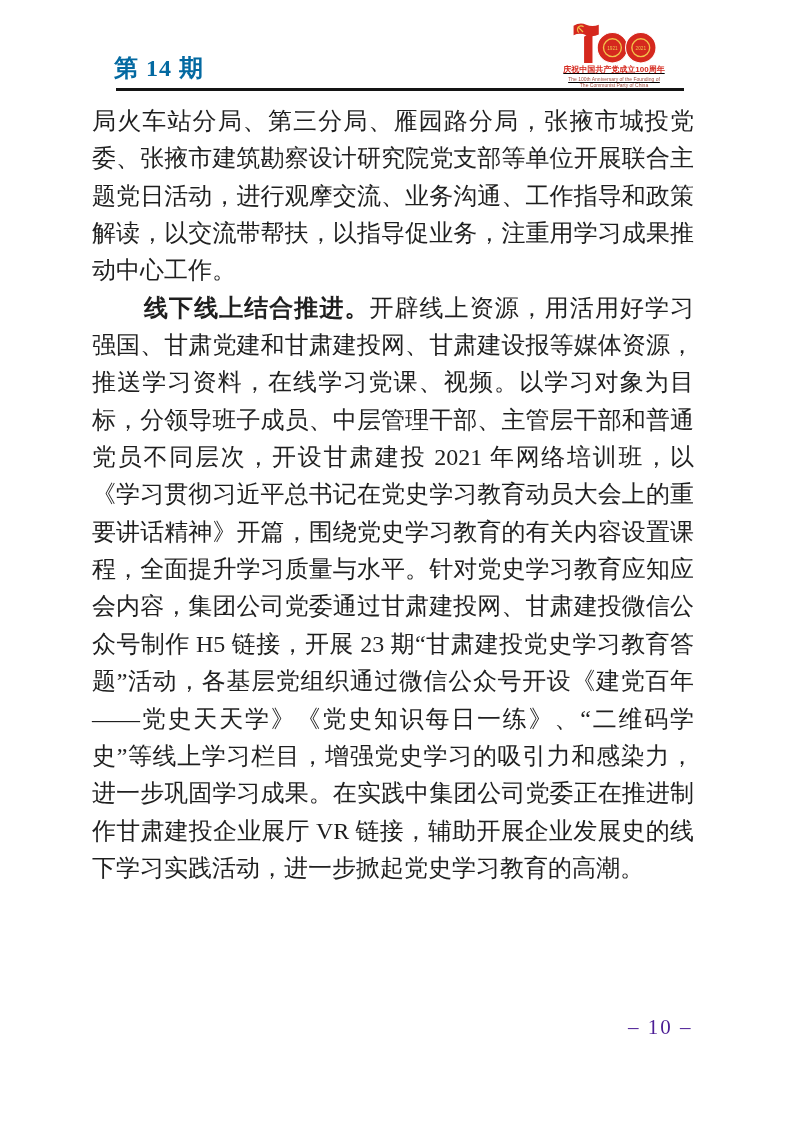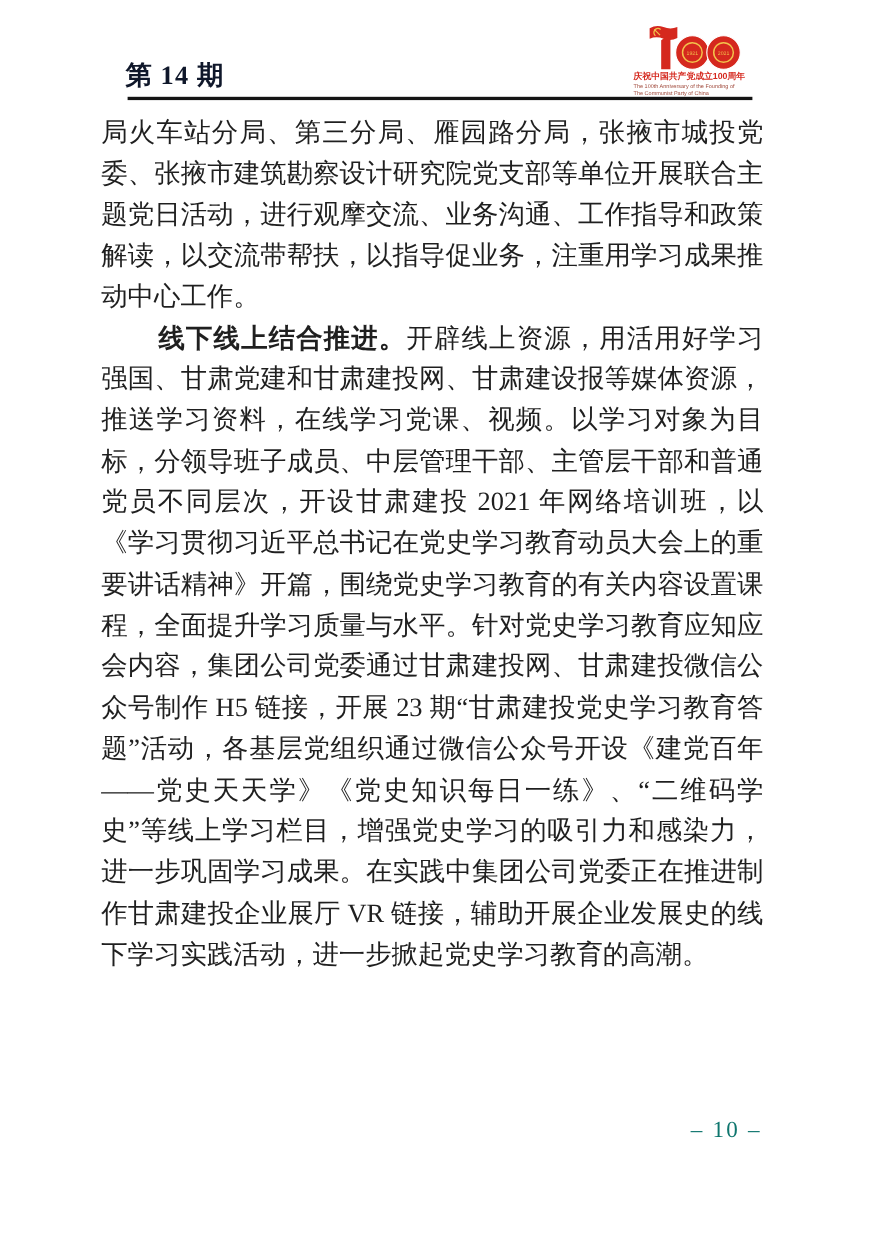"第 14 期" .issue-label { color: #0f172a -> #0369a1 }
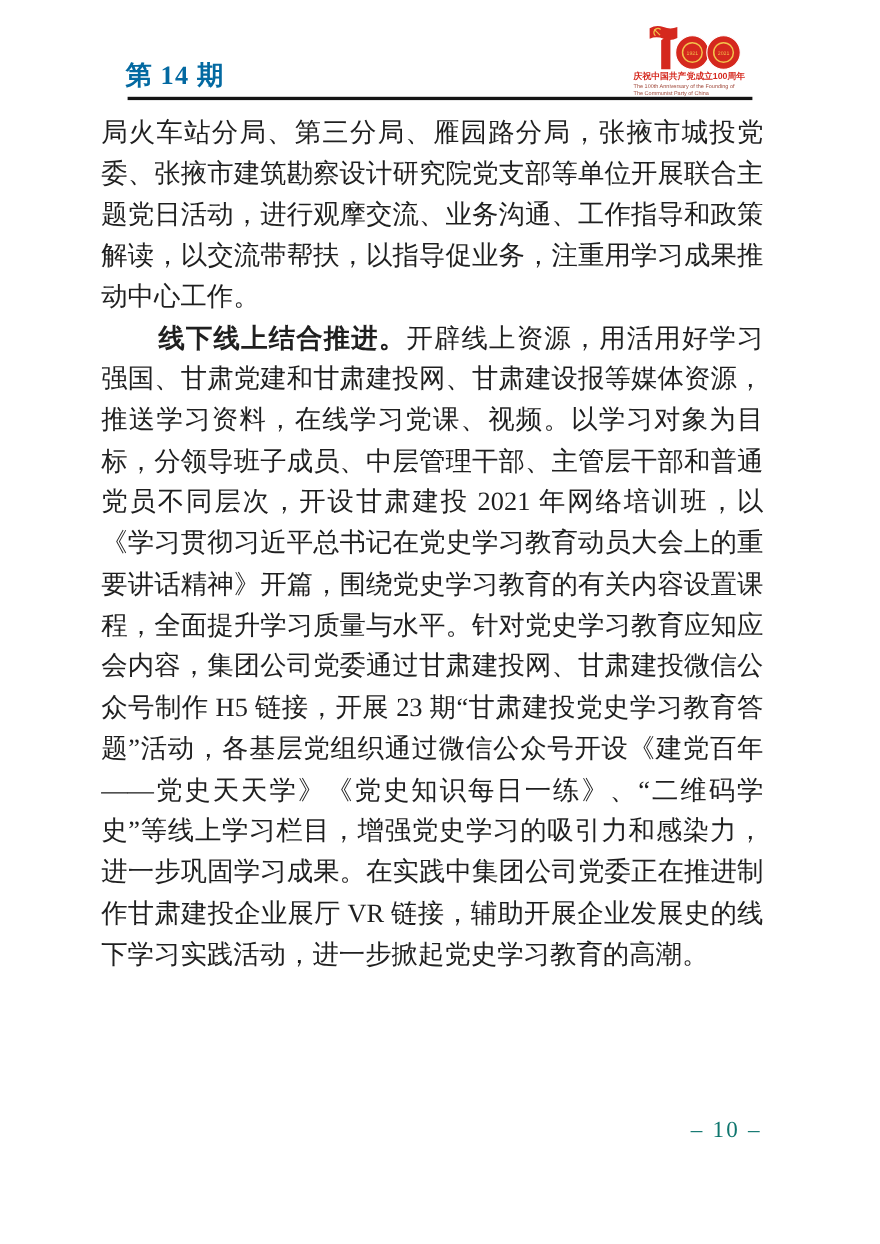"庆祝中国共产党成立100周年" .logo-block { left: 576px -> 559px; text-align: left -> center; text-decoration: none -> underline }
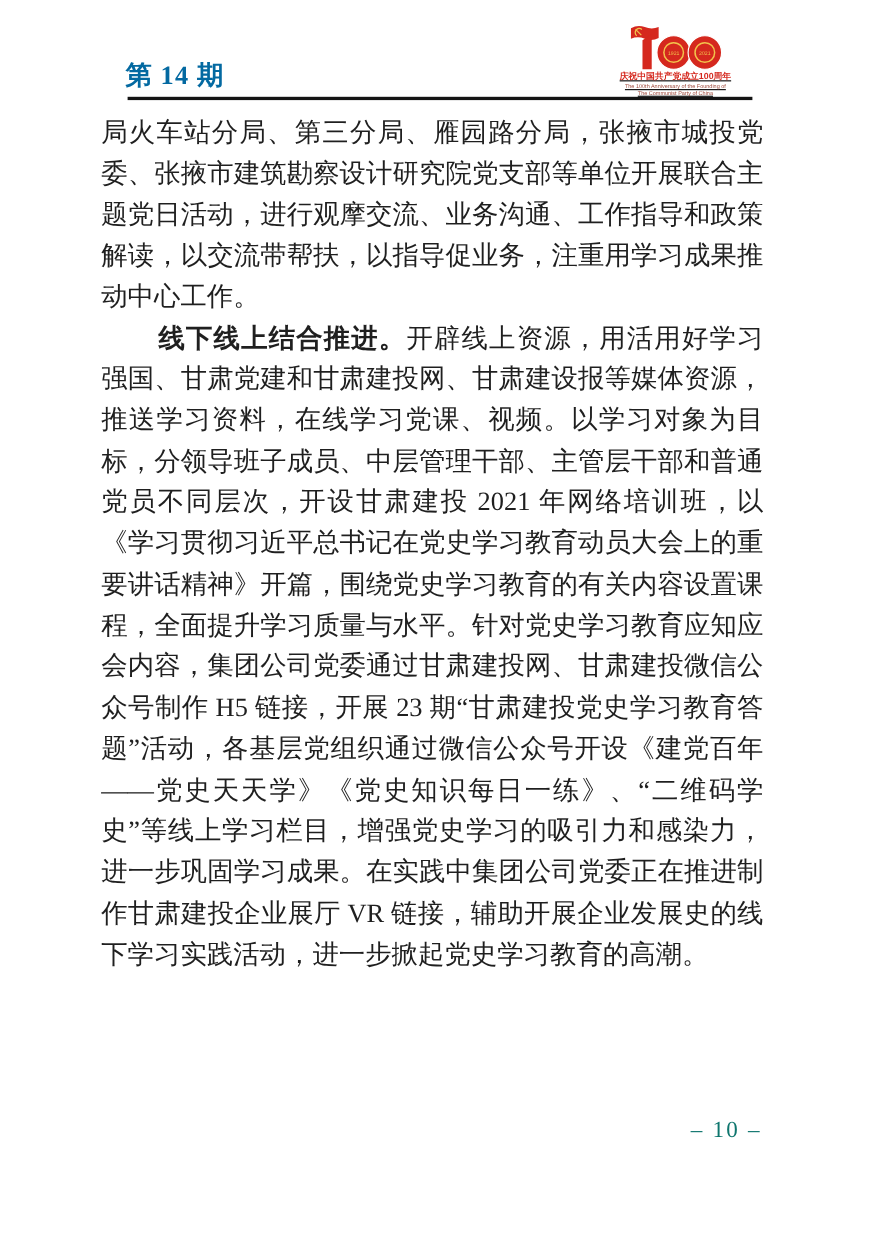"– 10 –" .page-number { color: #0f766e -> #4c1d95 }
